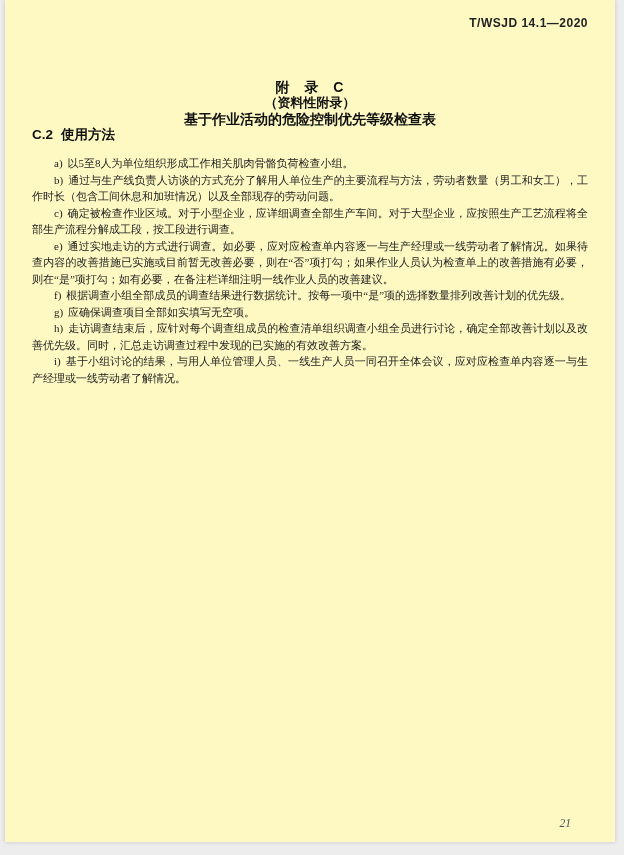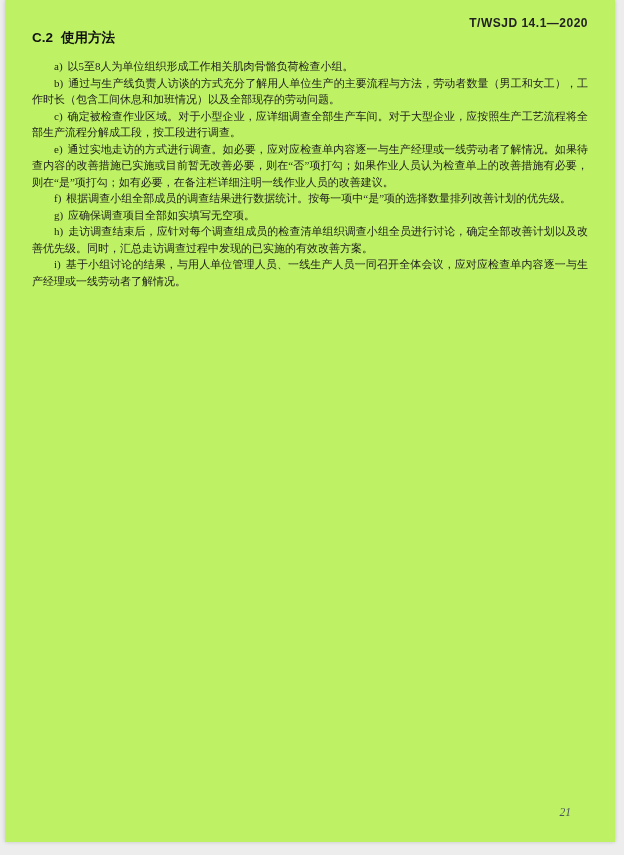"T/WSJD 14.1—2020" .page { background: #bef264 -> #fef9c3 }
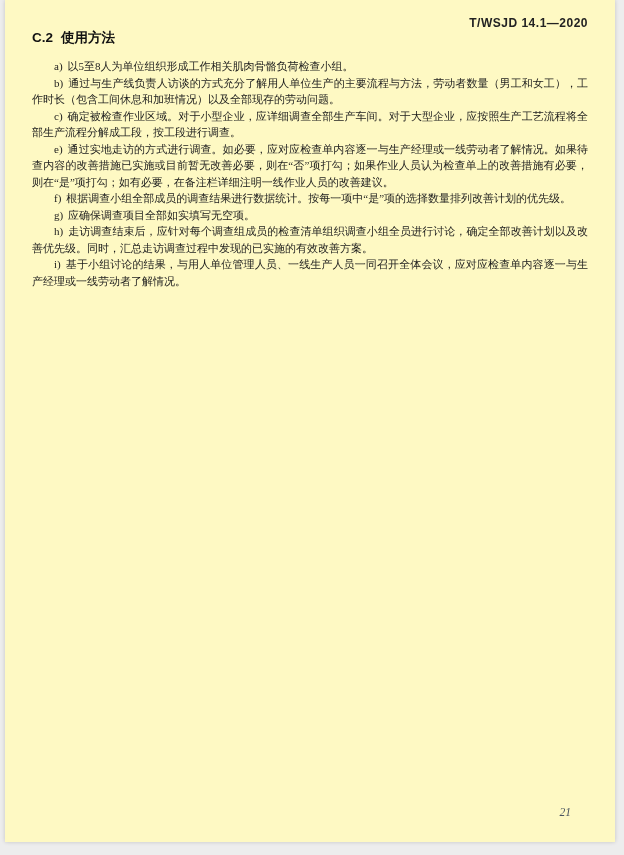"附 录 C" div.title-block { html: none -> <div> <div>附 录 C</div> <div>（资料性附录）</div> <div>基于作业活动的危险控制优先等级检查表</div> </div> }
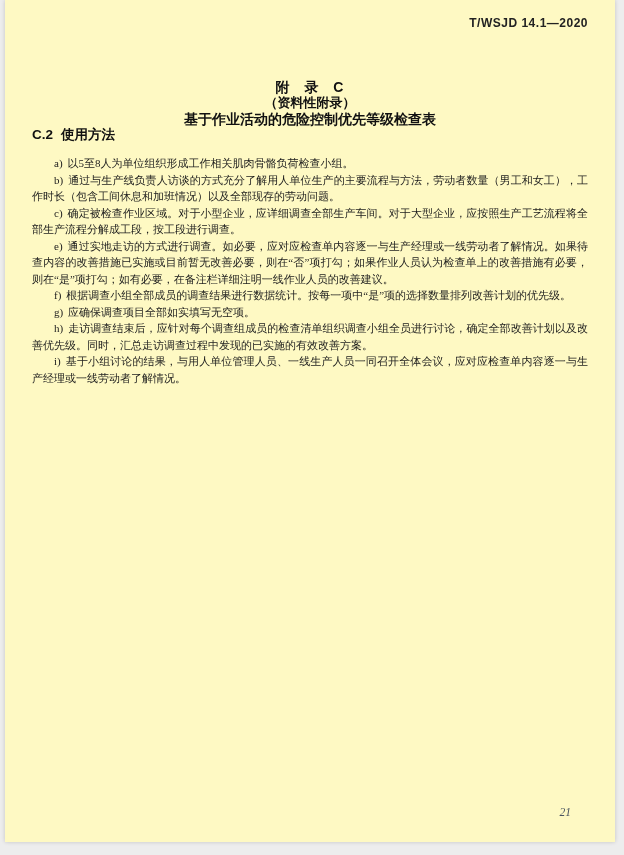"21" .page-number { bottom: 24px -> 13px }
